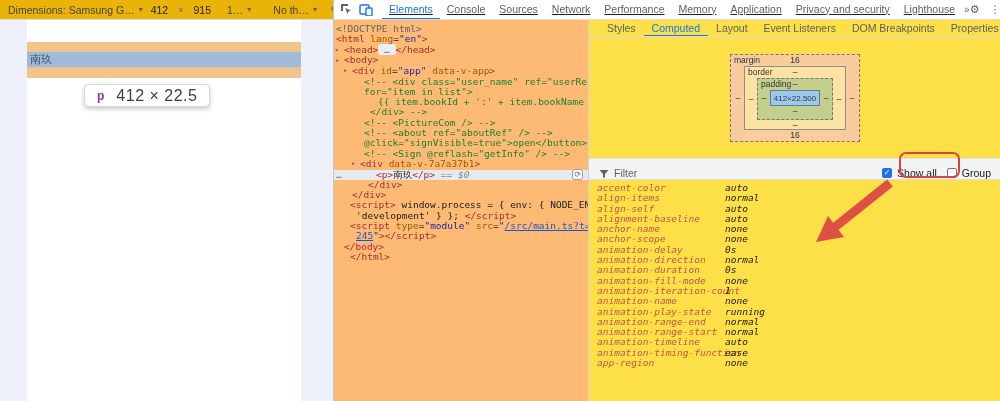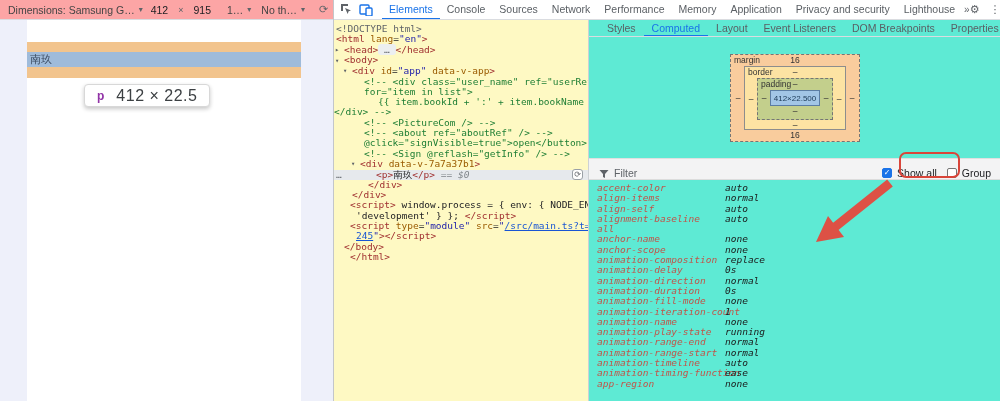"Dimensions: Samsung G…" .device-toolbar { background: #fca5a5 -> #eab308 }
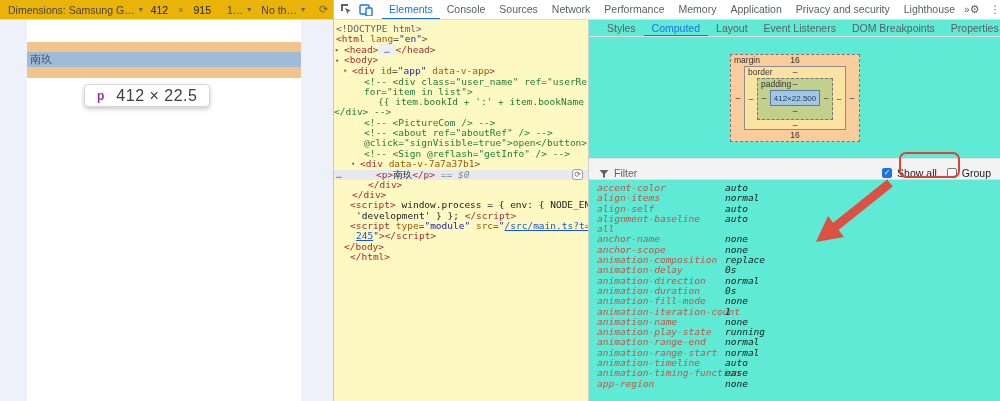"No th…" span { margin-left: 4px -> 16px }
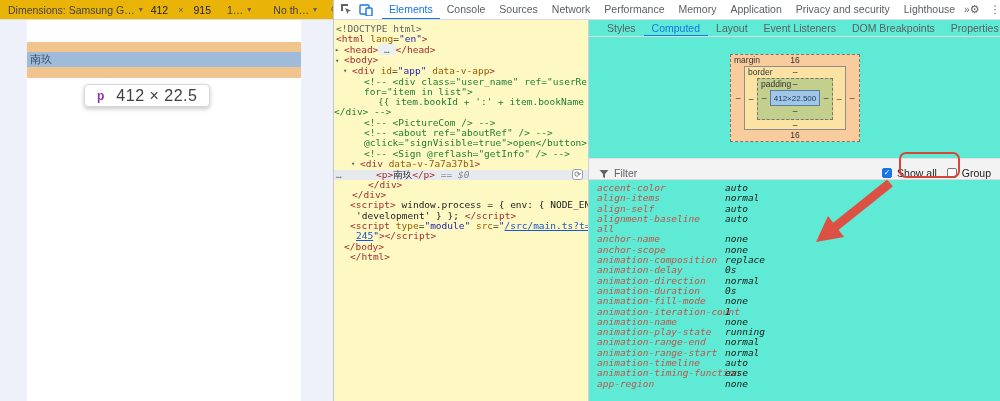"Elements" .main-tabs { text-decoration: none -> underline }
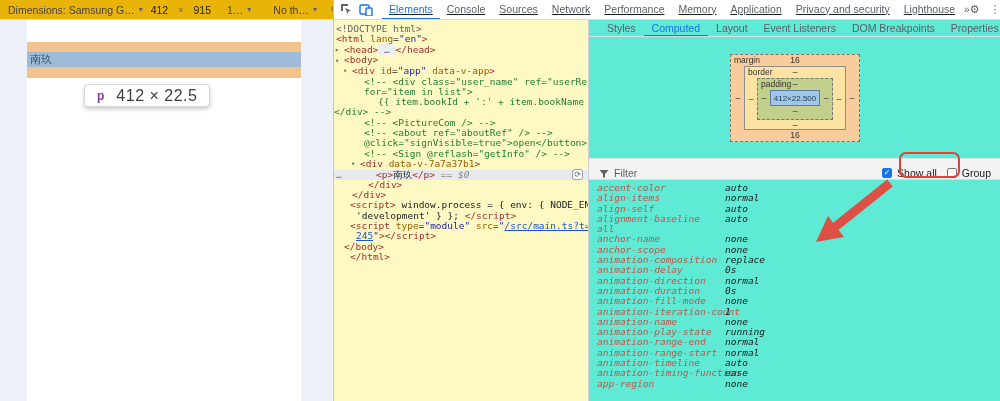"<!DOCTYPE html>" .elements-panel { background: #fef9c3 -> #fdba74 }
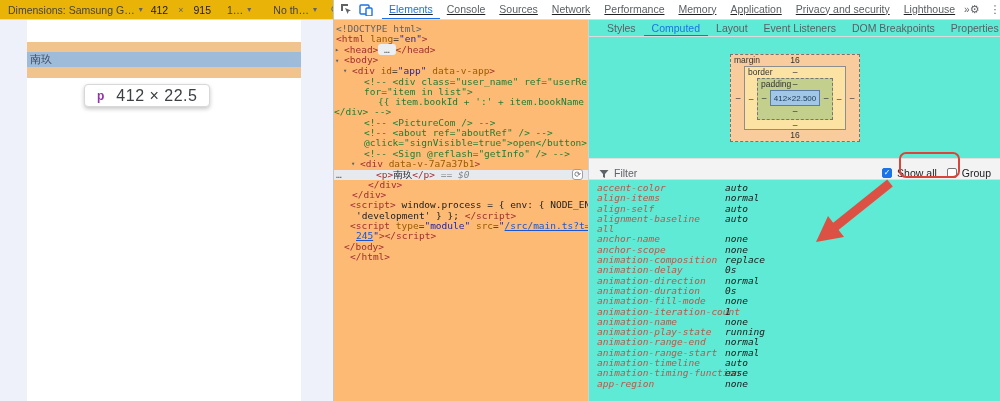"Styles" .sidebar { background: #5eead4 -> #fde047 }
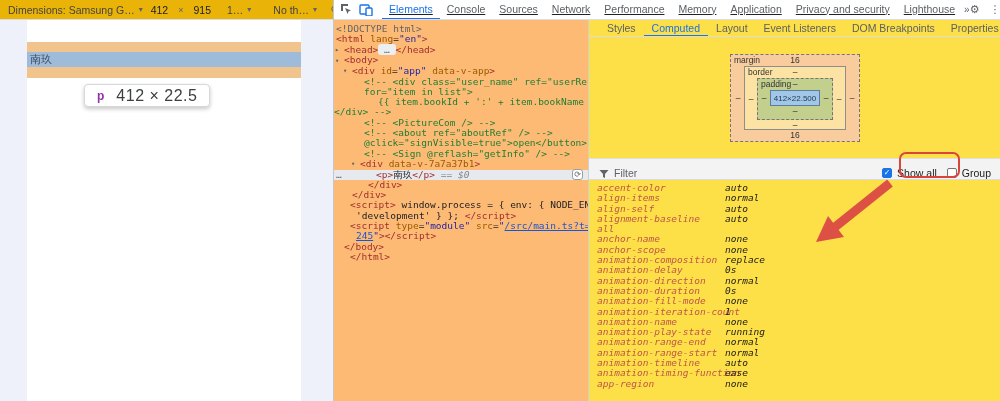"</div> -->" div.code-line { padding-left: none -> 36px }
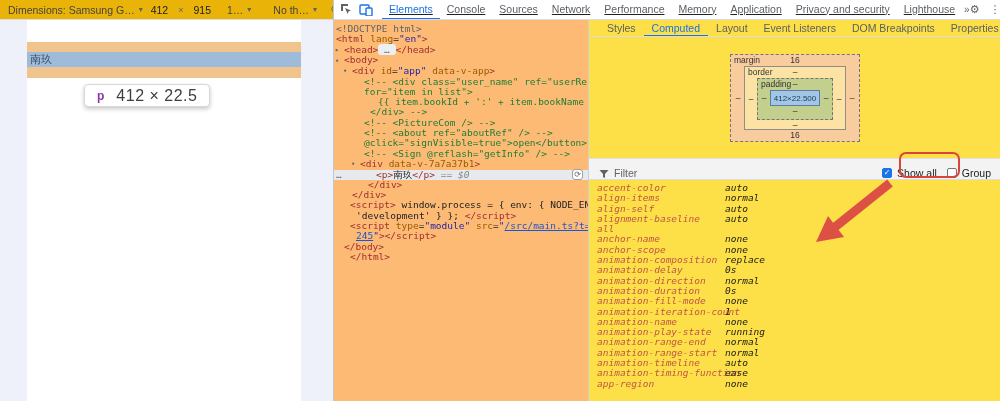"all" div.prop-row { html: <div><span>all</span><span></span></div> -> none }
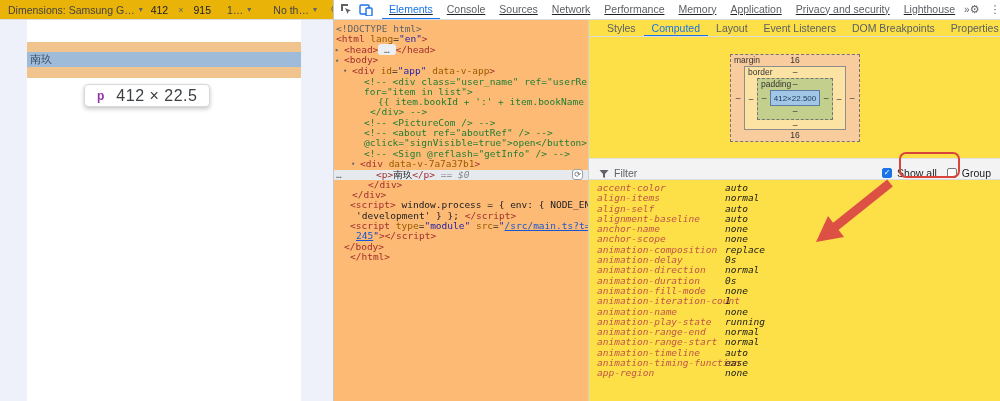"animation-composition replace" div.prop-row { html: <div><span>animation-composition</span><span>replace</span></div> -> none }
